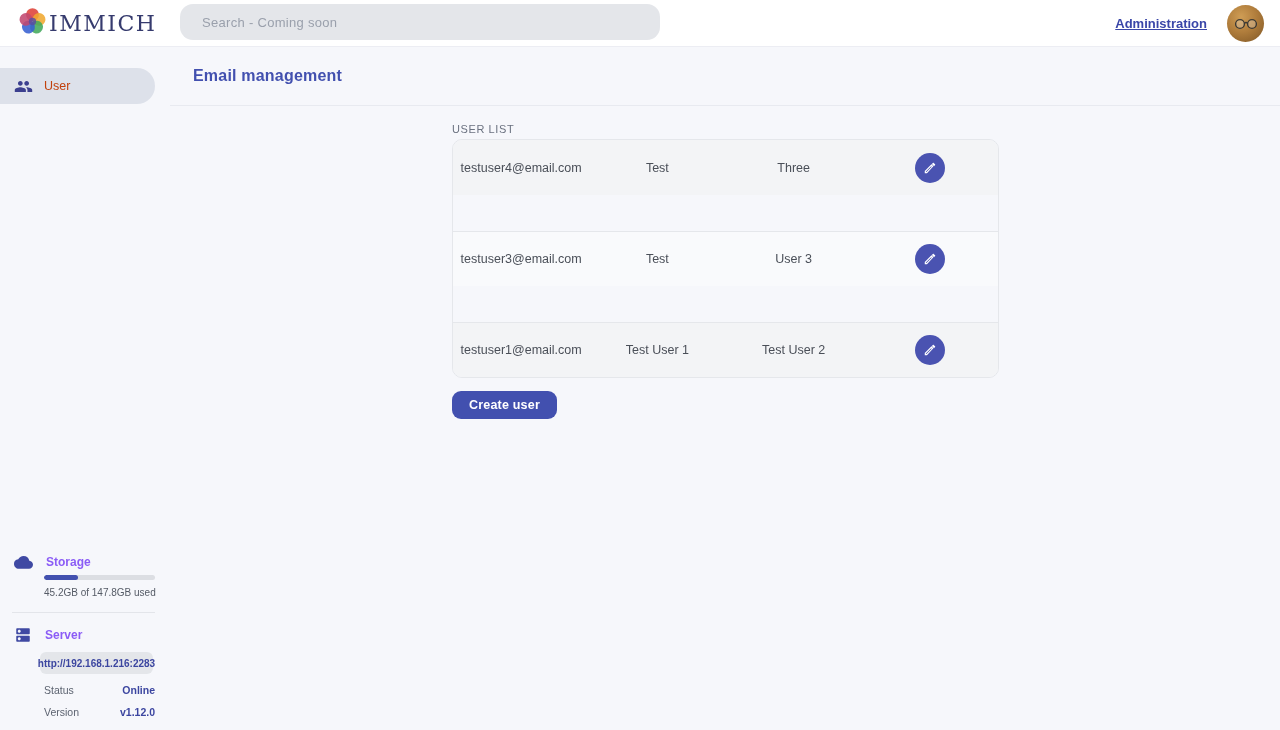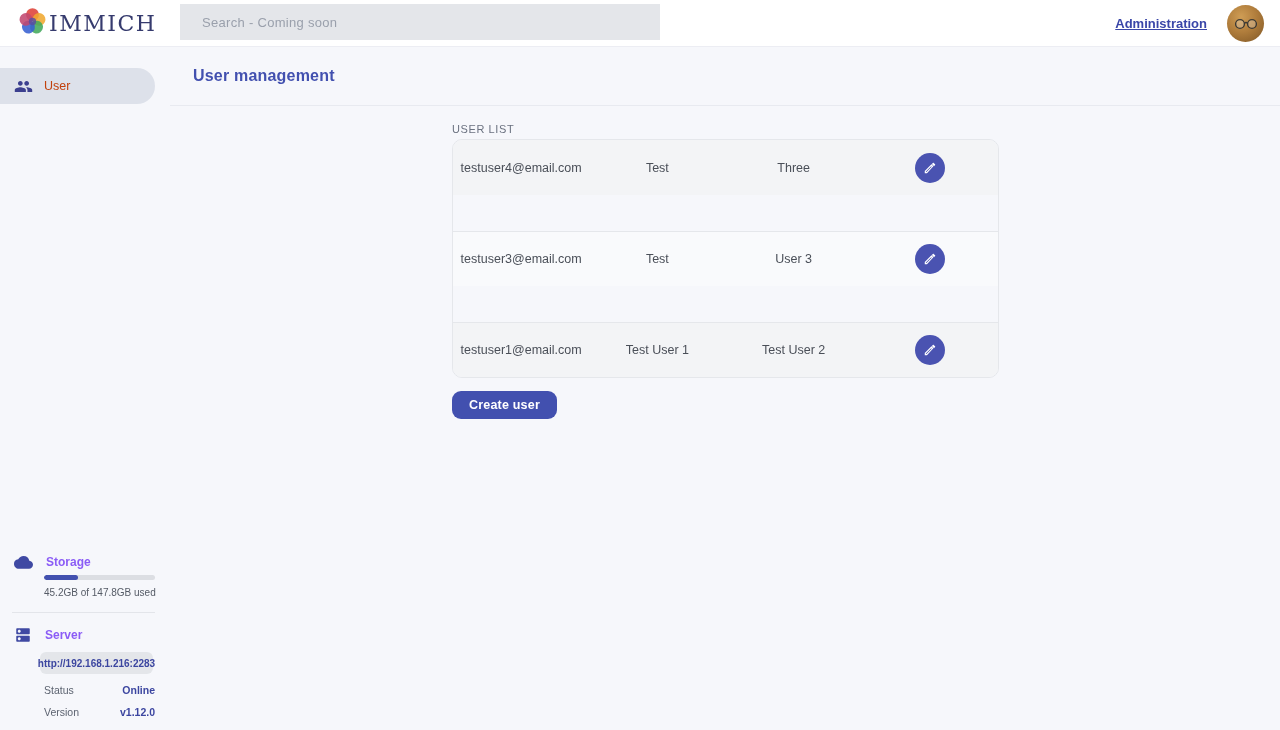"Search - Coming soon" .search-wrap { border-radius: 0 -> 13px }
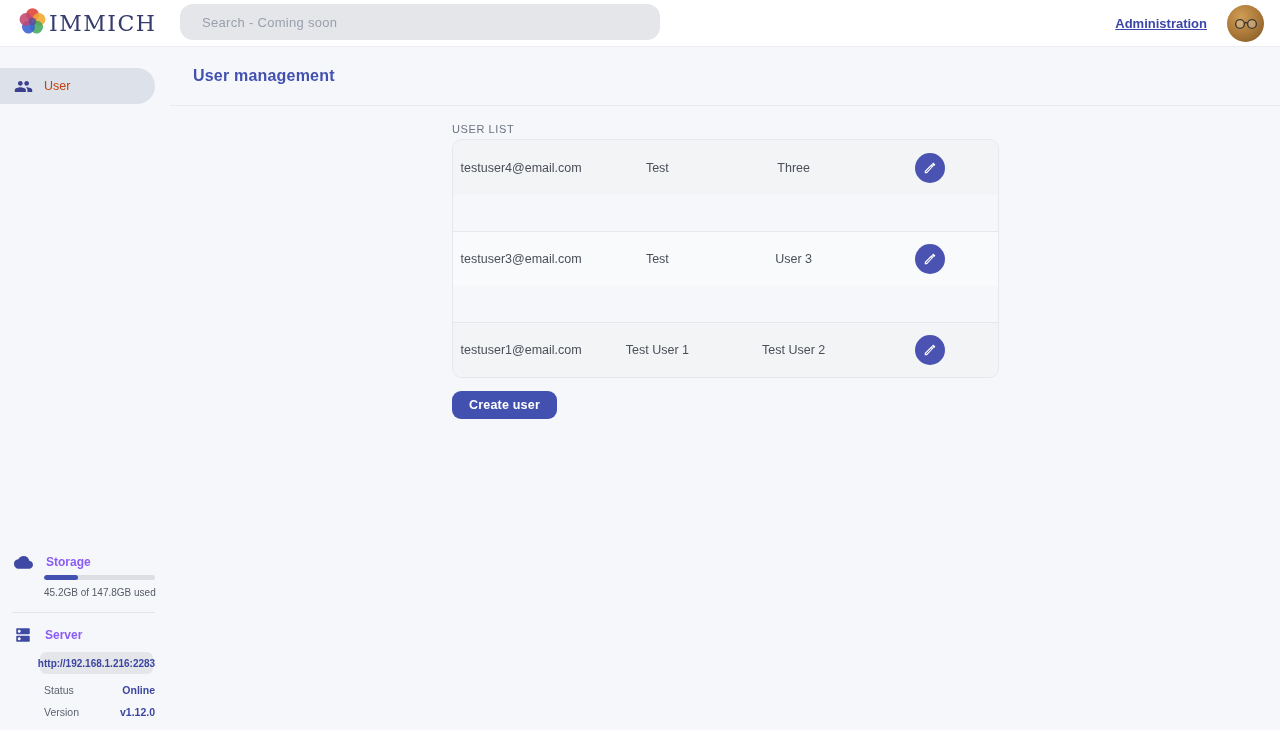"User management" h1.page-title { text: User -> Email }
